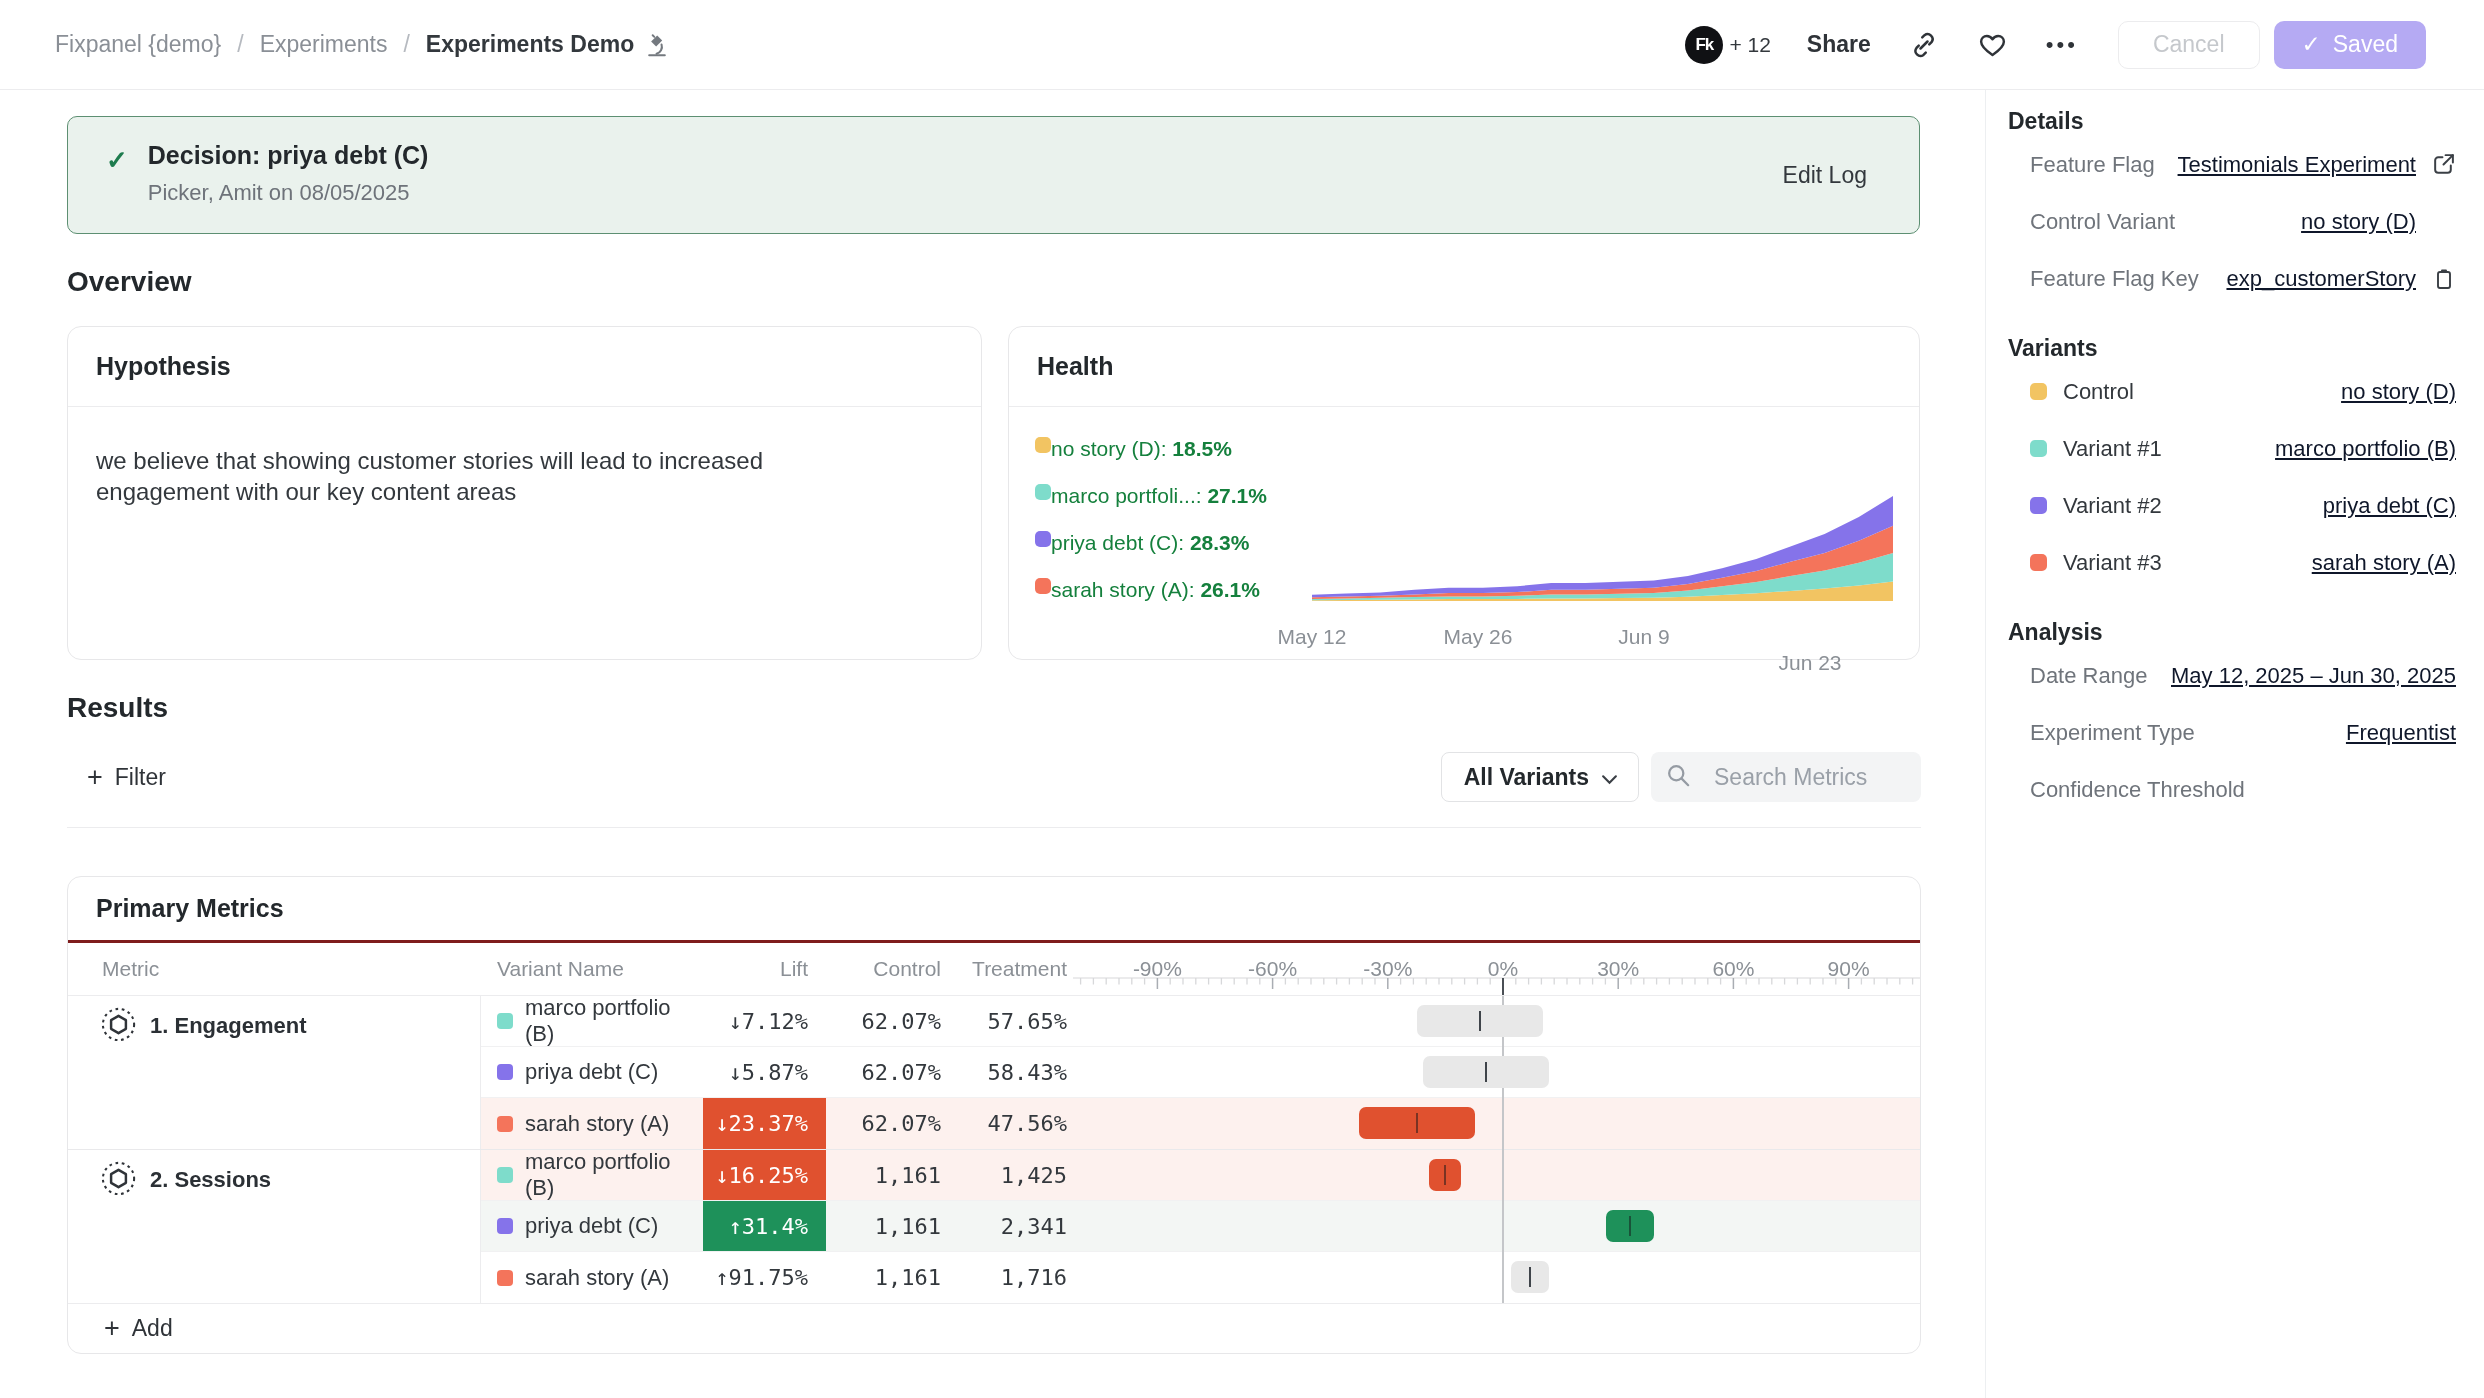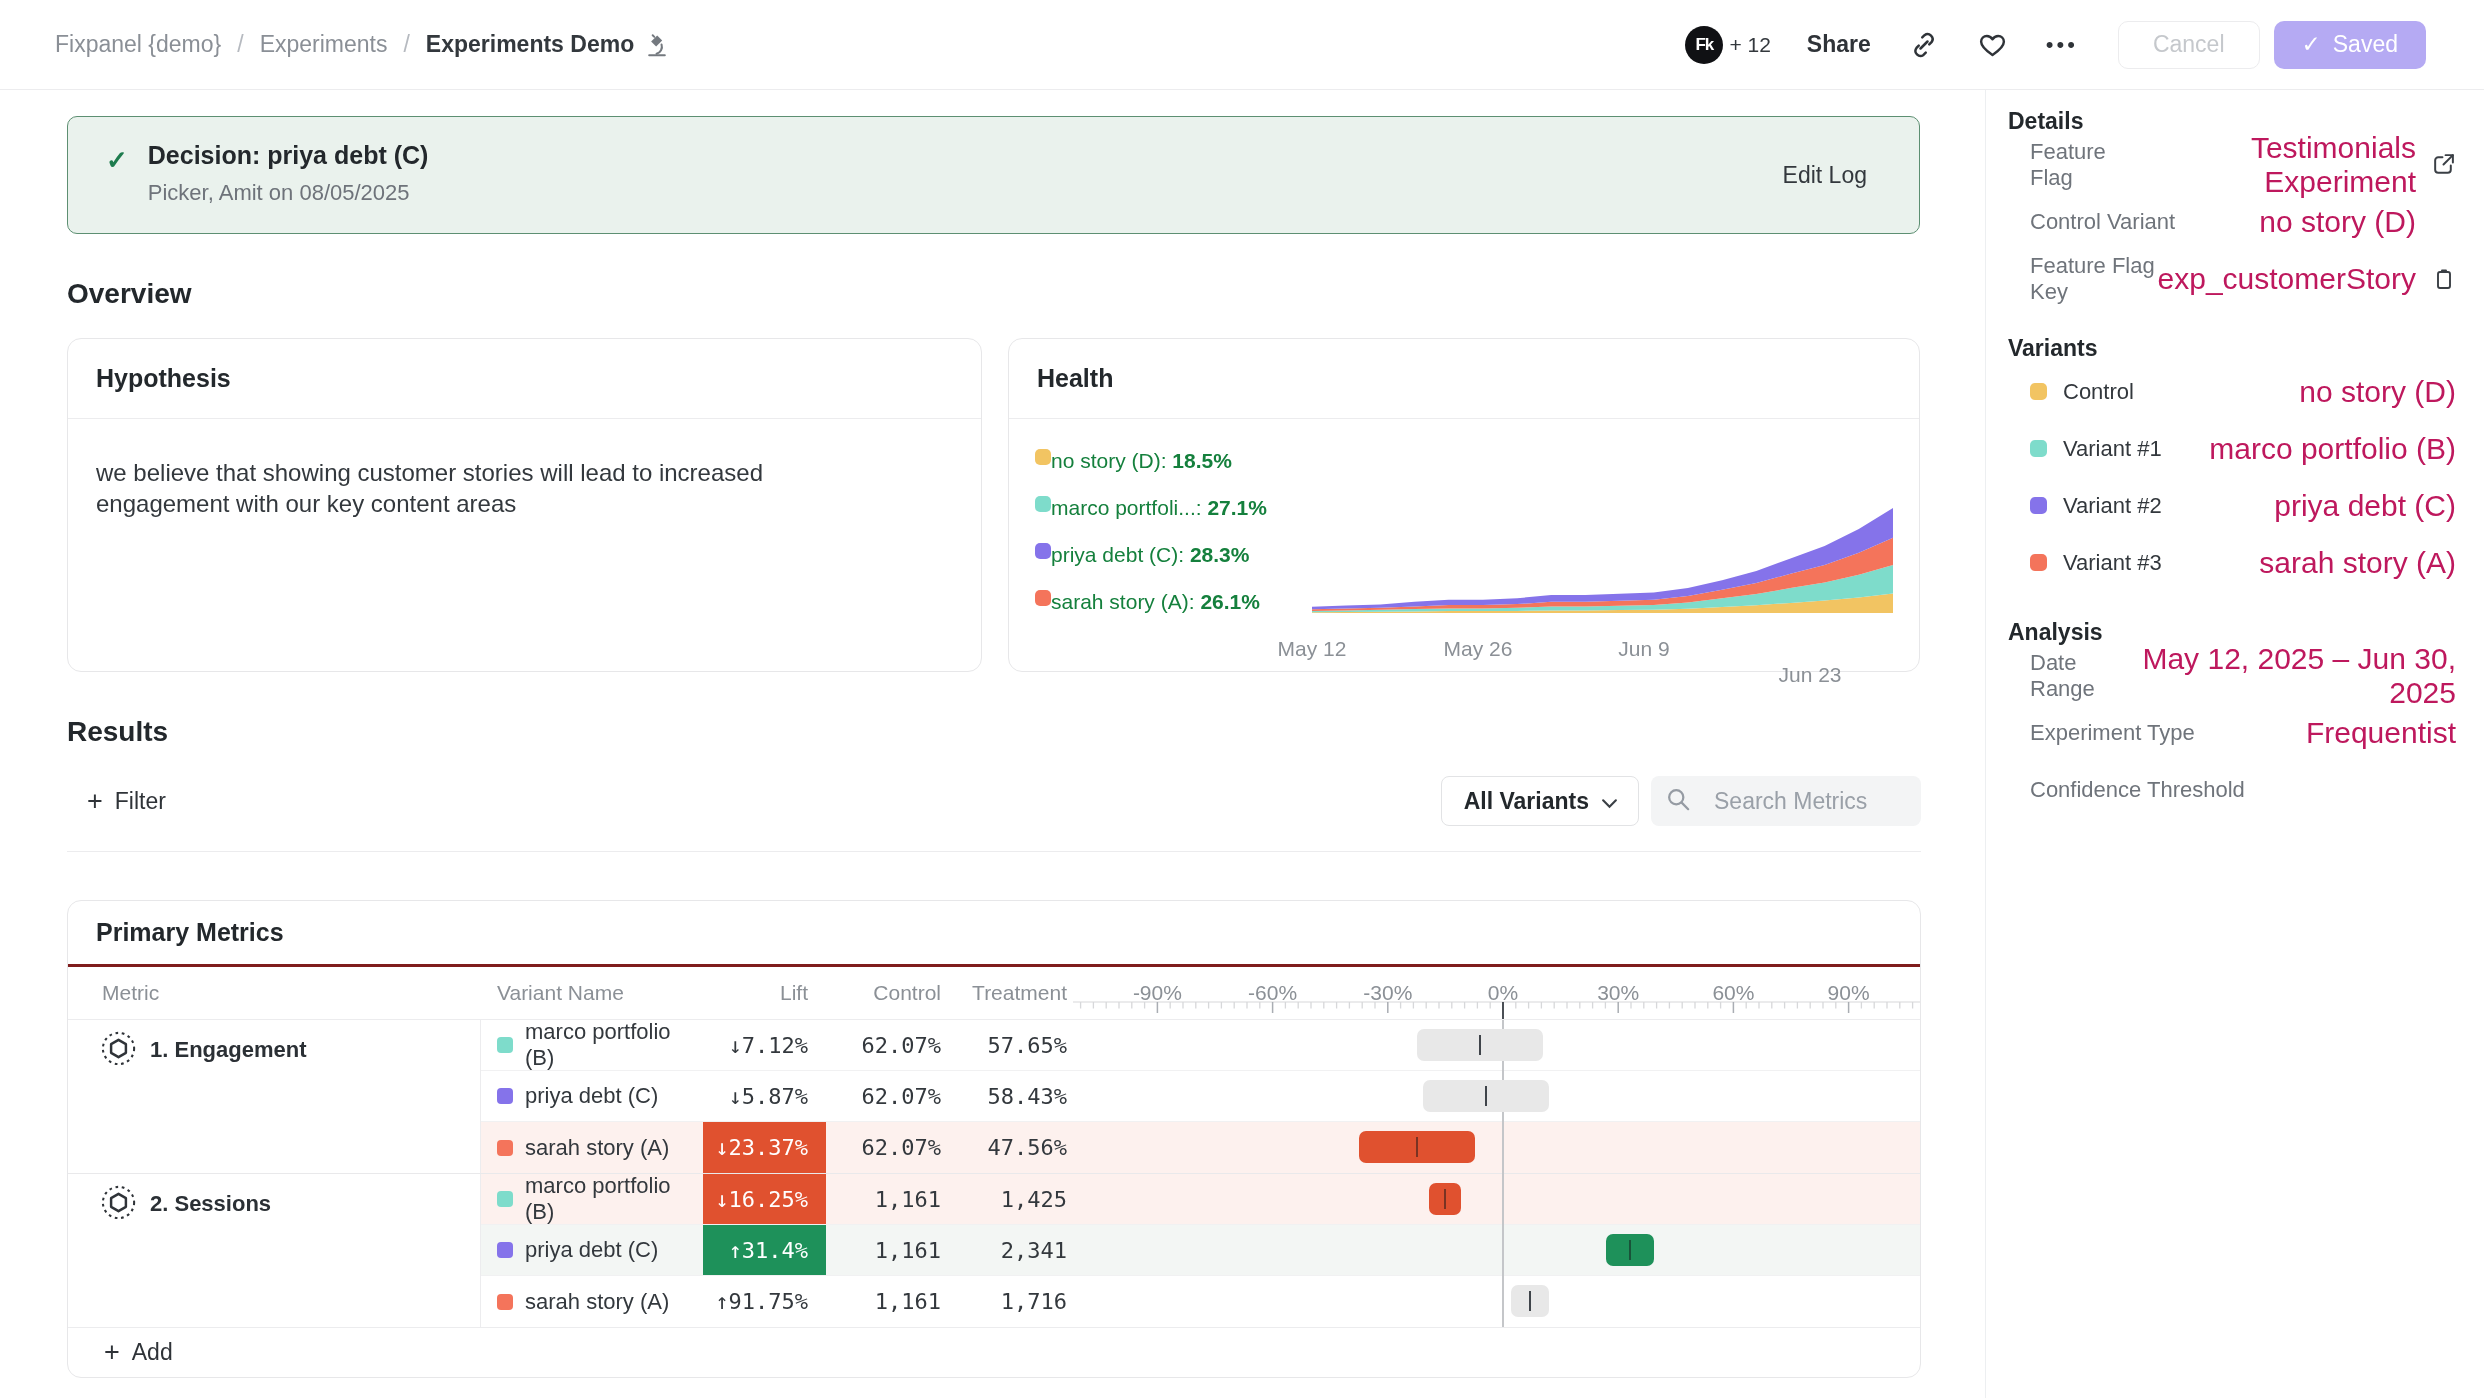"Testimonials Experiment" .sb-value { color: #be185d -> #0f172a; font-size: 30px -> 22px; text-decoration: none -> underline }
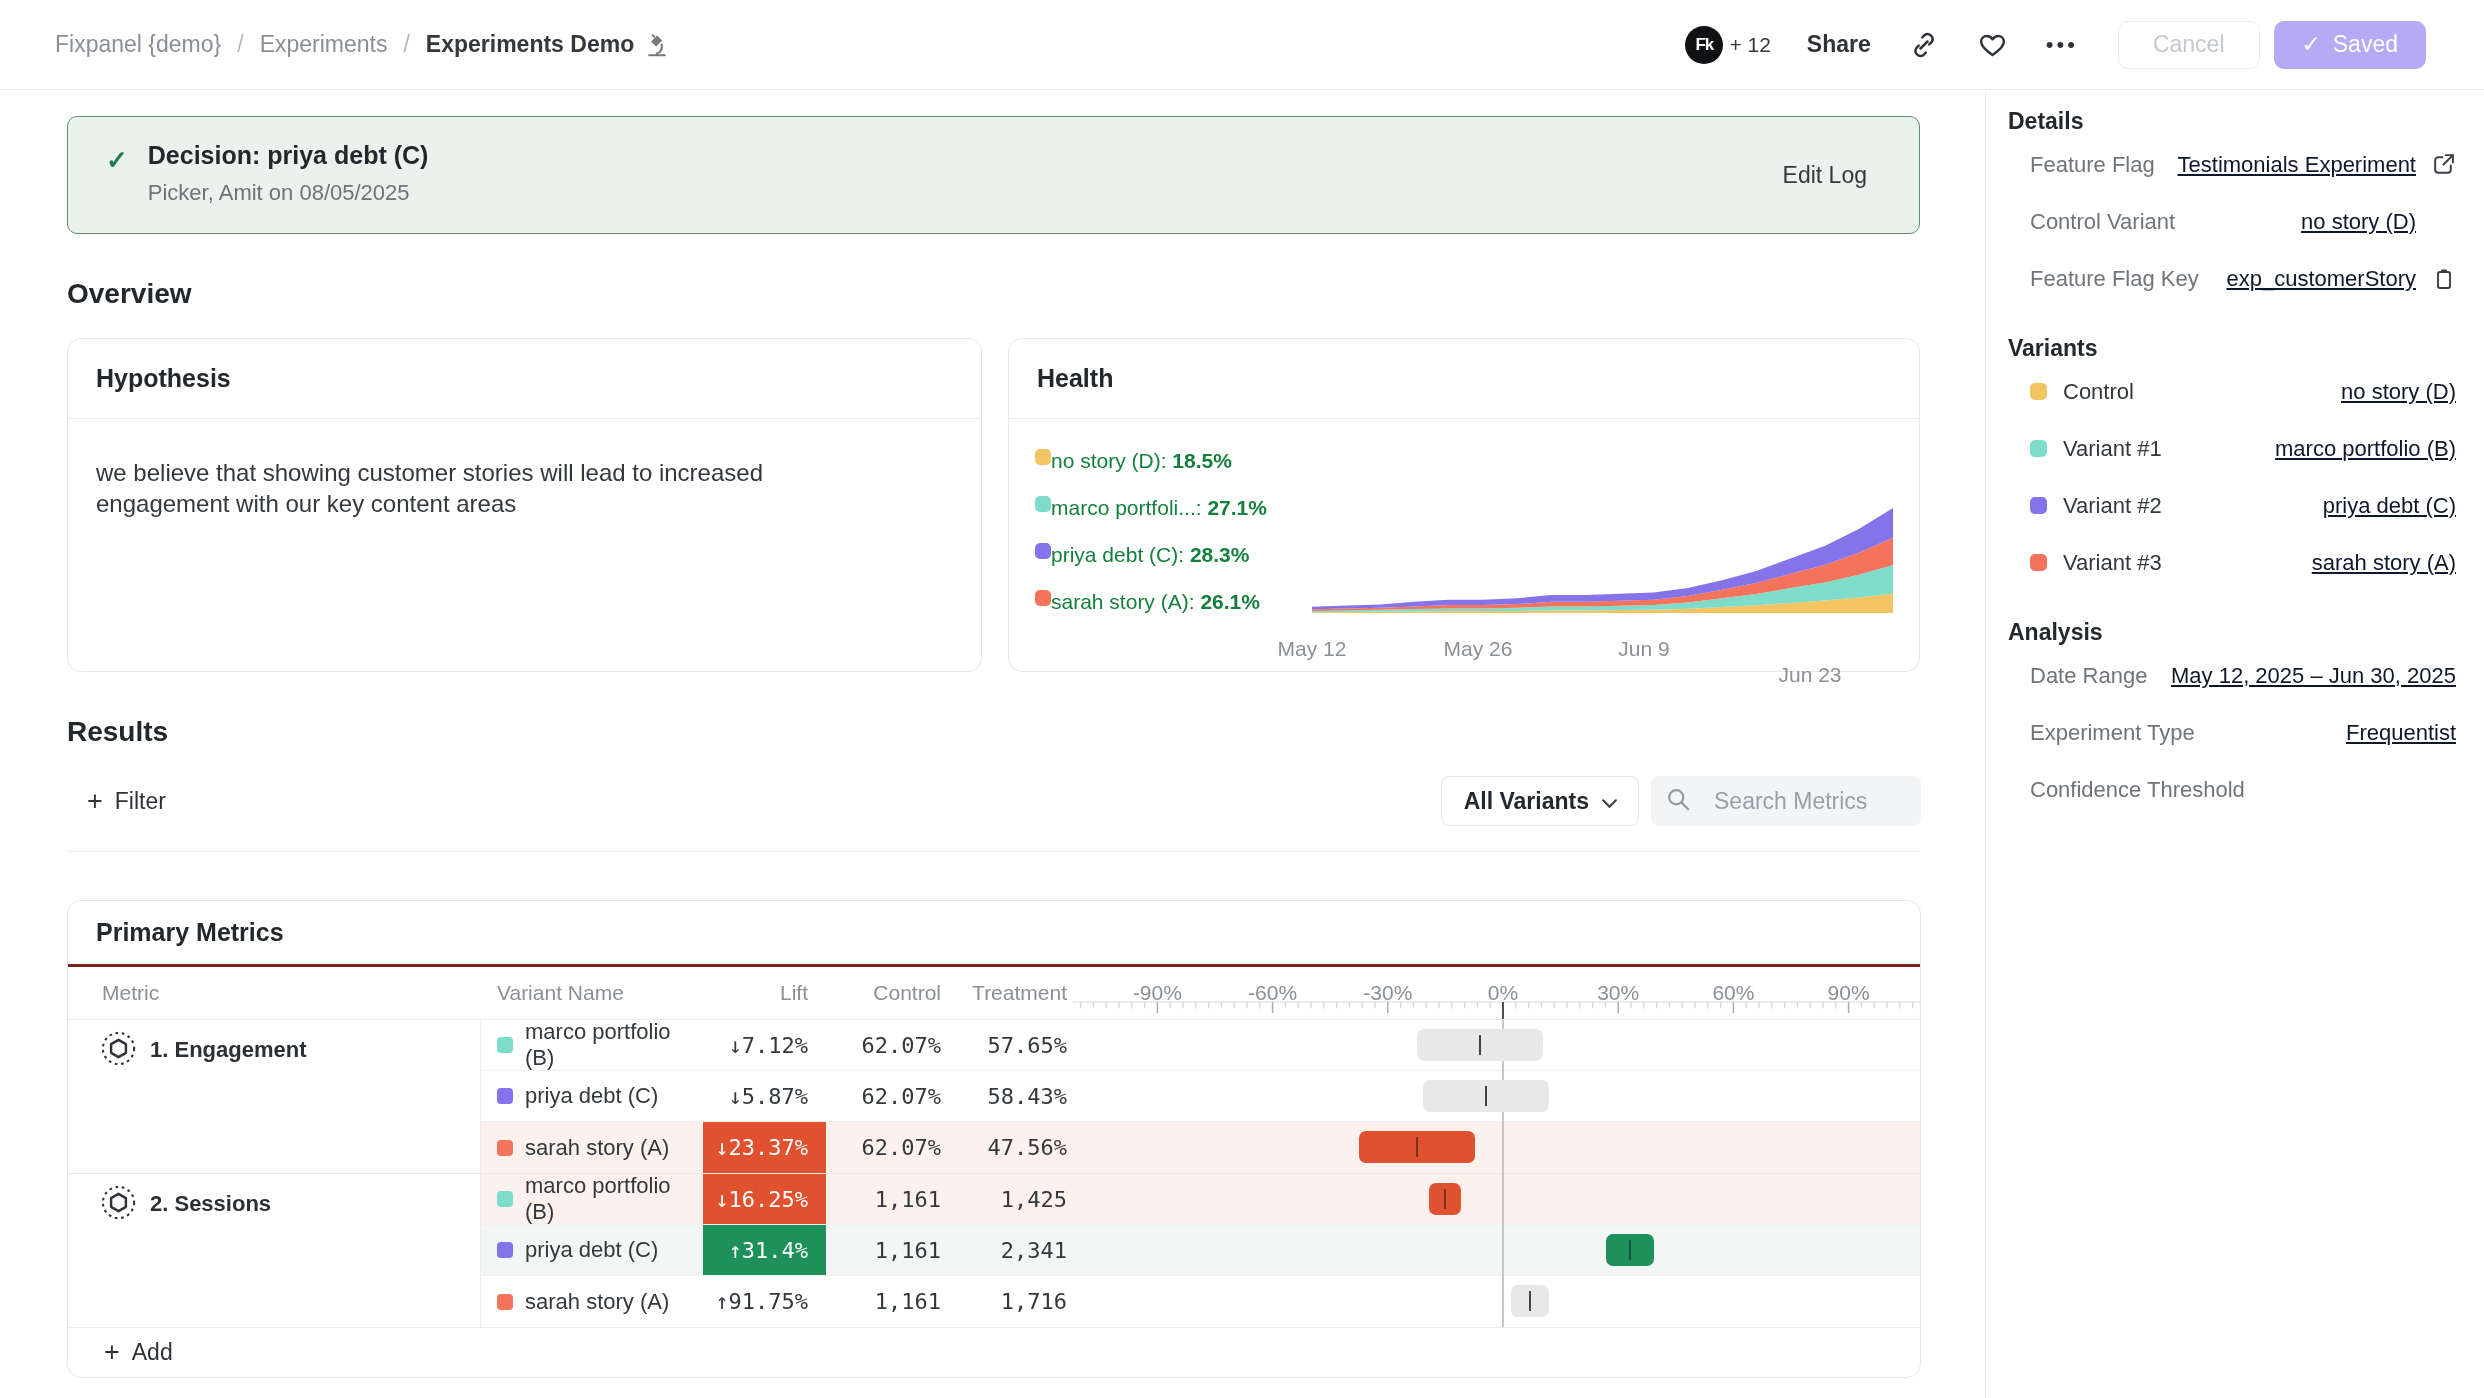"Overview" .h-section { margin: 44px 65px 0 67px -> 32px 65px 0 67px }
